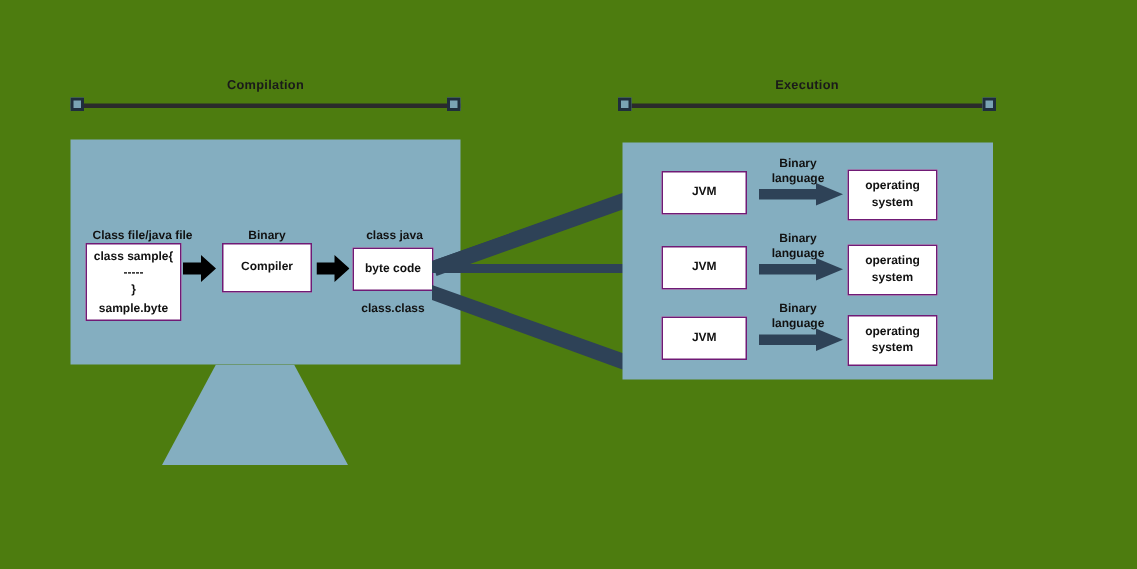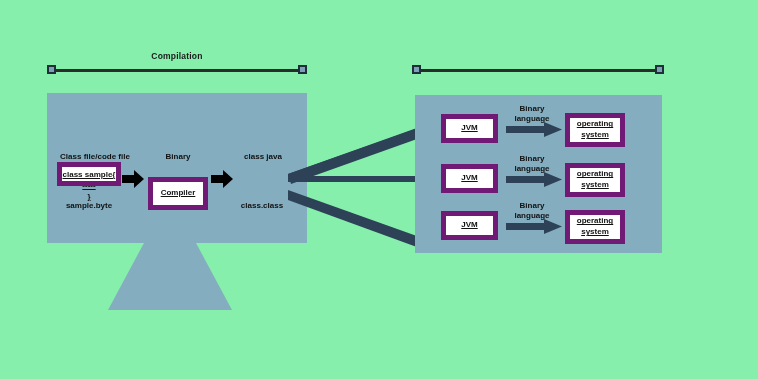"Compilation" #canvas { background: #86efac -> #4d7c0f }
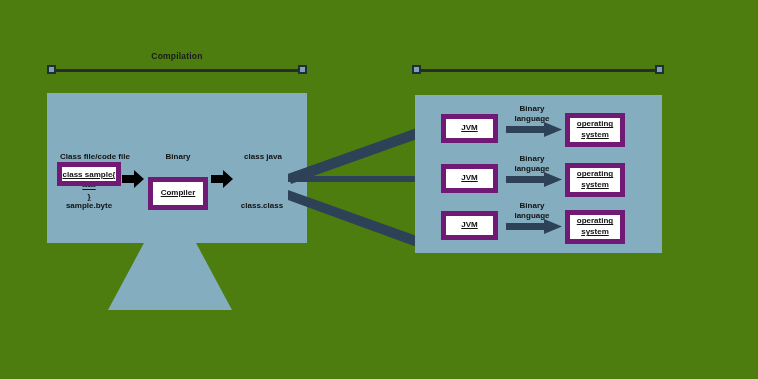"Execution" div.blabel { html: none -> <div>Execution</div> }
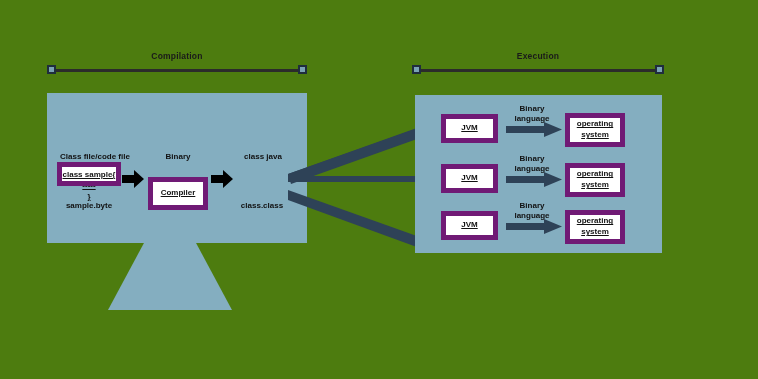"JVM" .wbox { border: 5px solid #701a75 -> 1px solid #701a75; text-decoration: underline -> none }
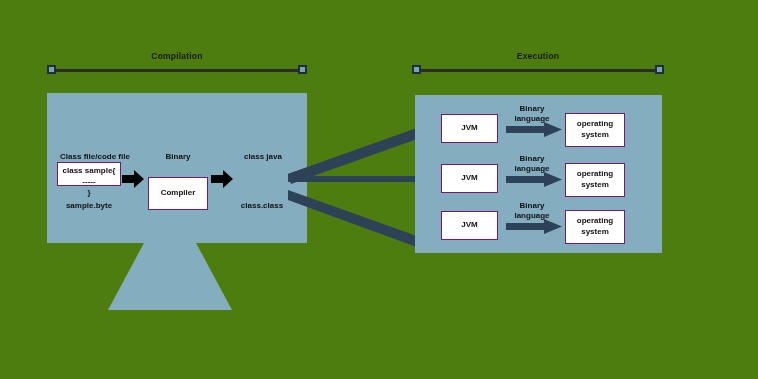"Class file/code file" div.cap-text { text: file/code -> file/java }
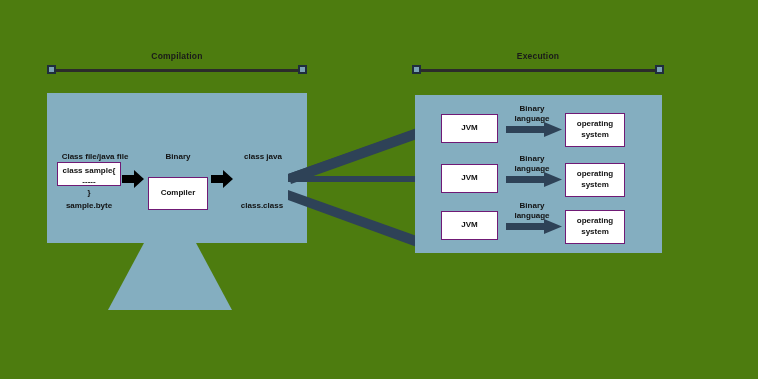"class sample{" div.wbox { height: 24px -> 52px }
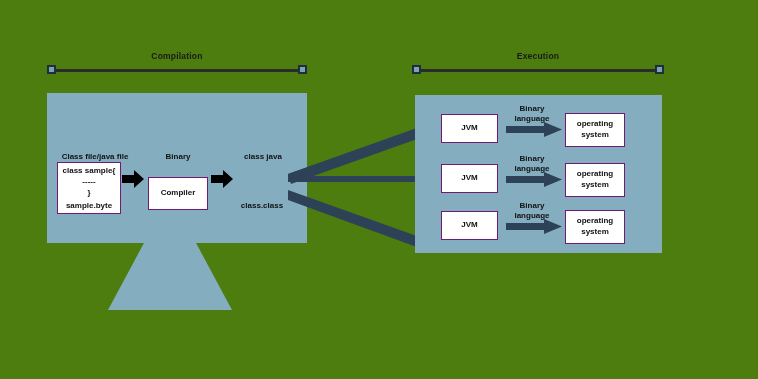"Compiler" div.wbox { top: 177px -> 162px }
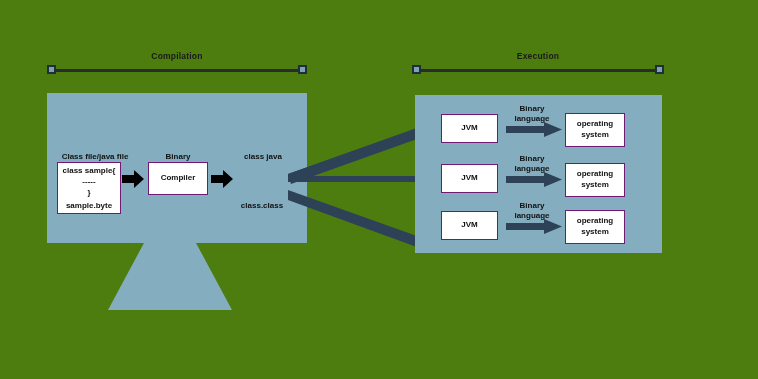"byte code" div.wbox { html: none -> <div> <span>byte code</span> </div> }
